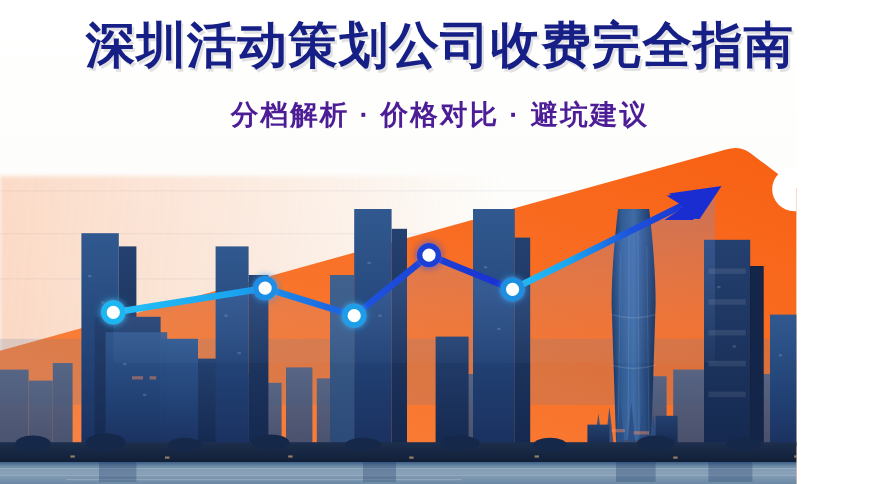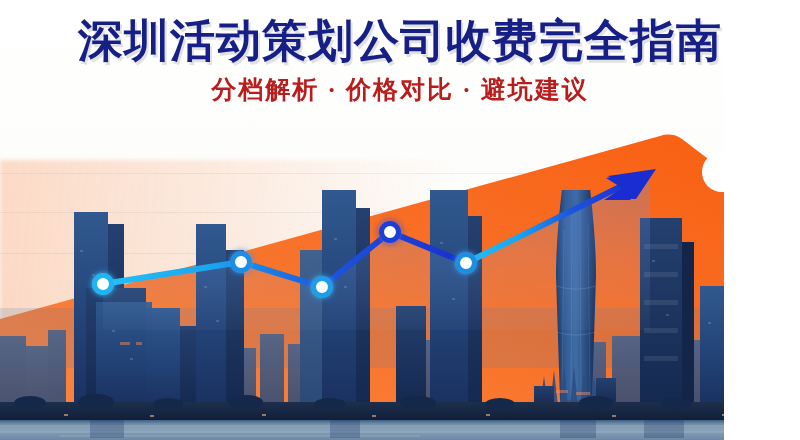"分档解析 · 价格对比 · 避坑建议" .subhead { color: #b91c1c -> #4c1d95; font-family: Liberation Serif, serif -> Liberation Sans, sans-serif; margin-top: 7px -> 22px }
